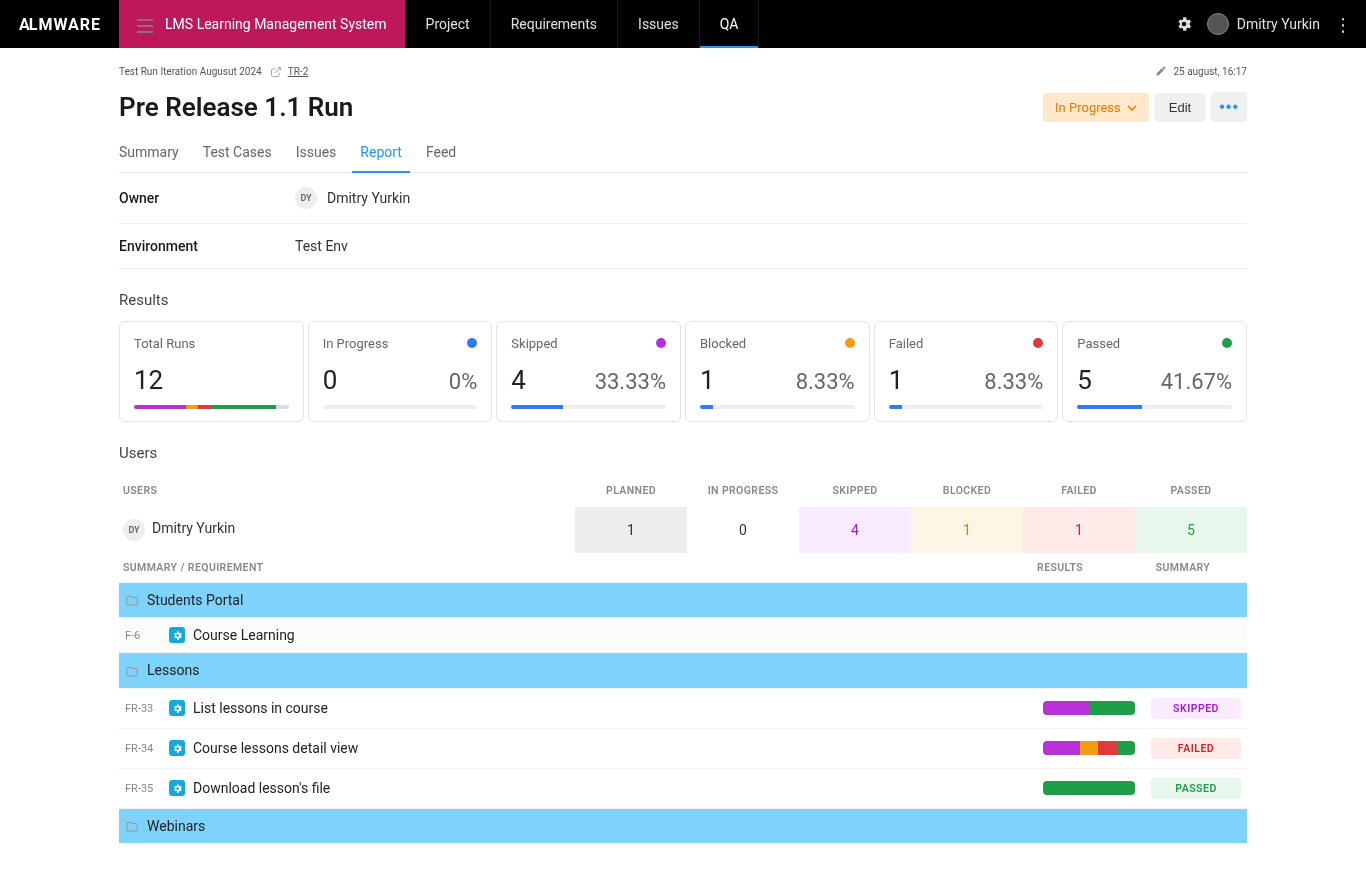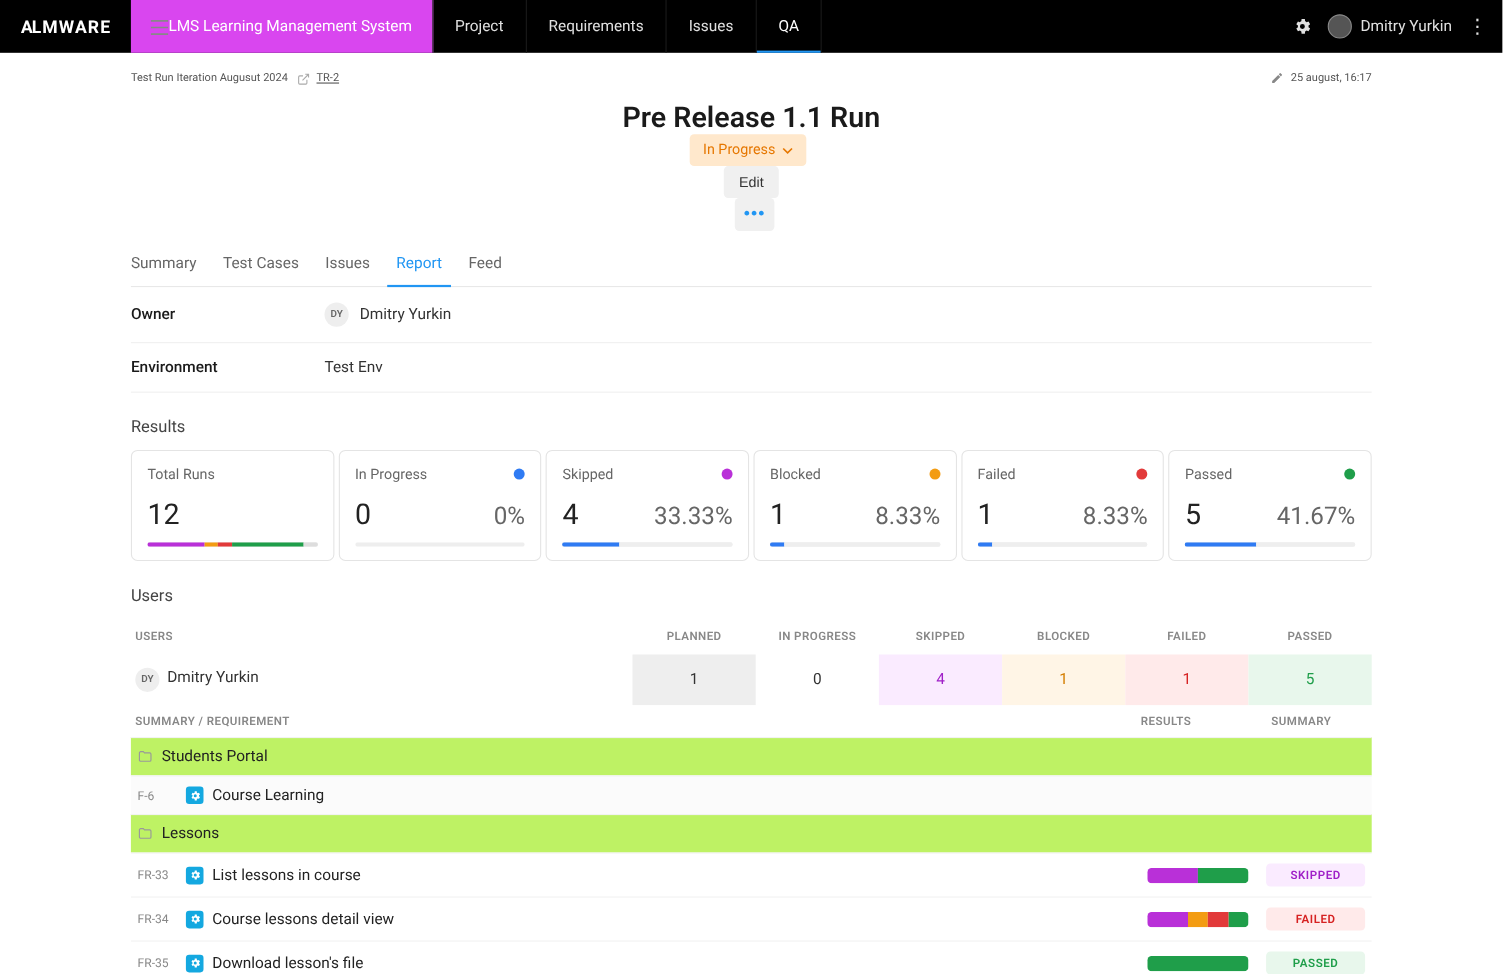"LMS Learning Management System" .nav-project-selector { background: #d946ef -> #be185d; gap: 0 -> 12px }
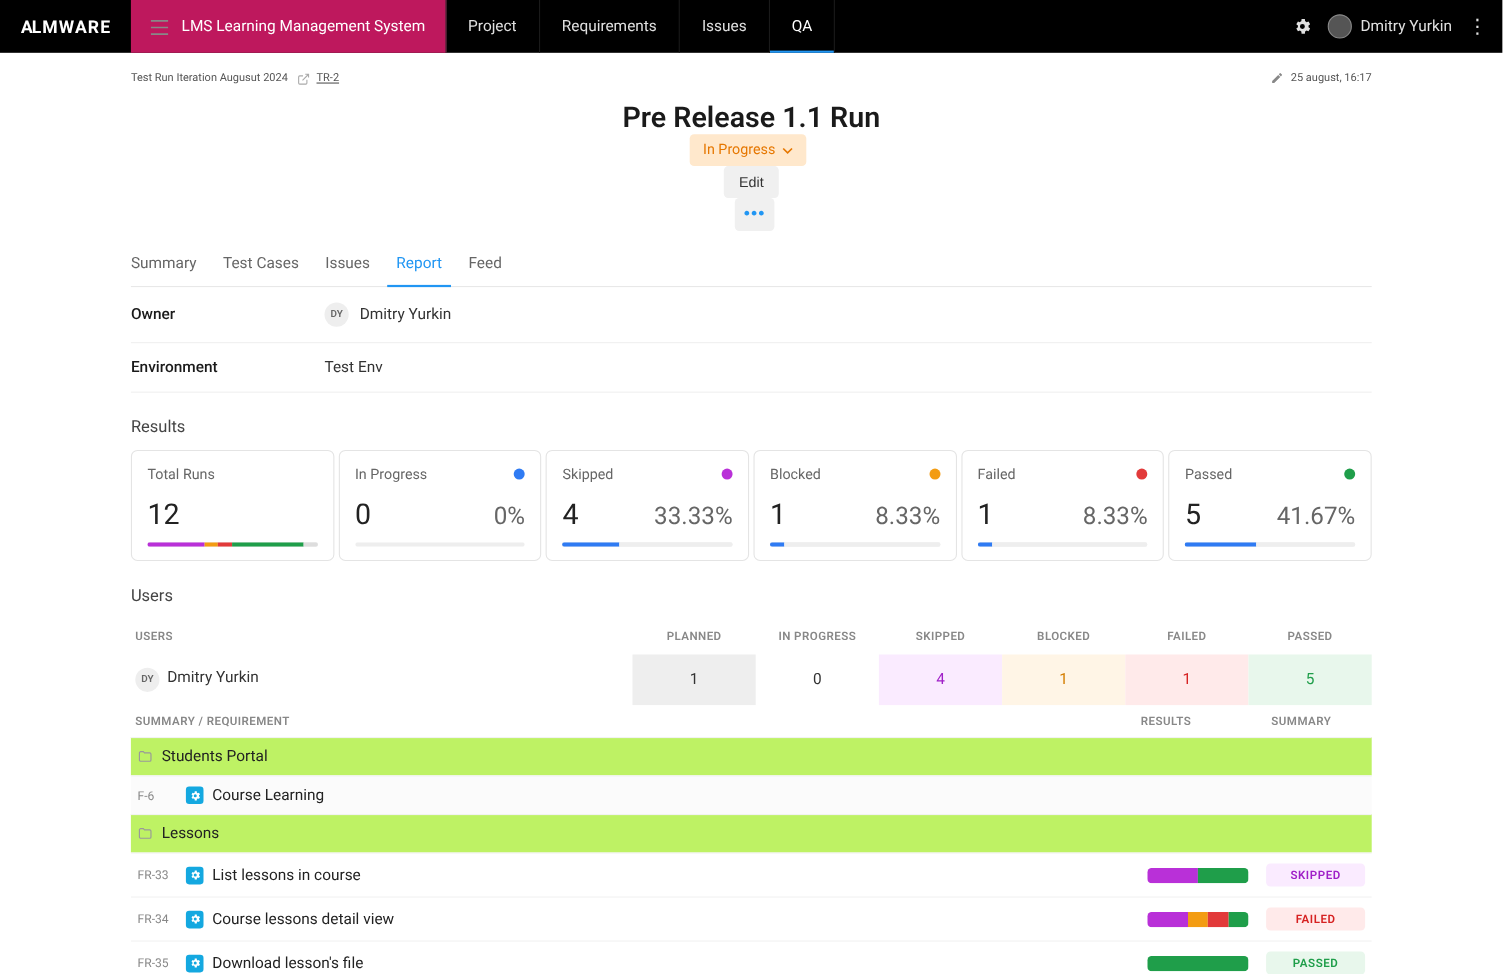"Pre Release 1.1 Run" .title-row { align-items: center -> flex-end; flex-direction: column -> none }
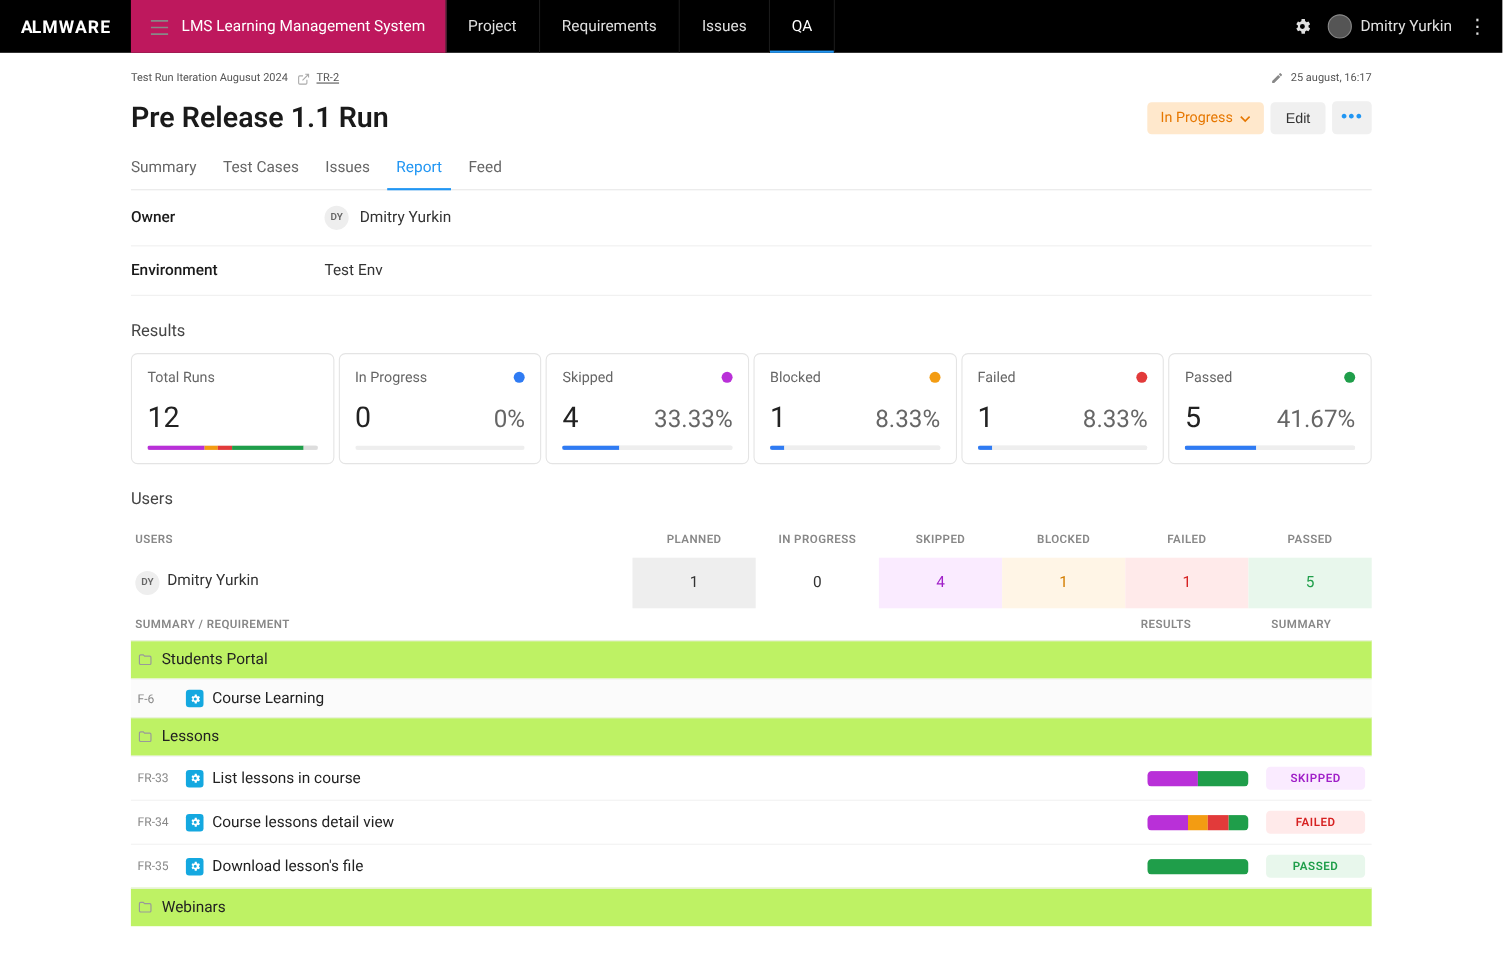"Students Portal" .module-row.folder { background: #bef264 -> #7dd3fc }
